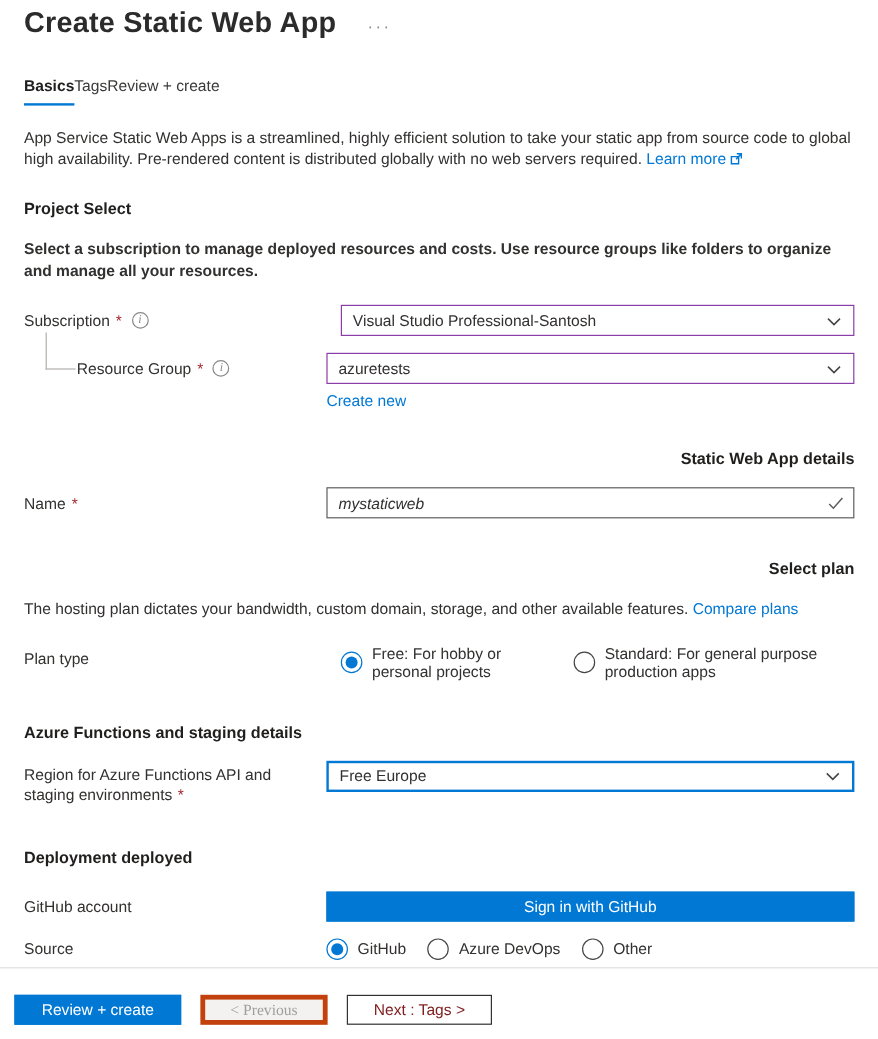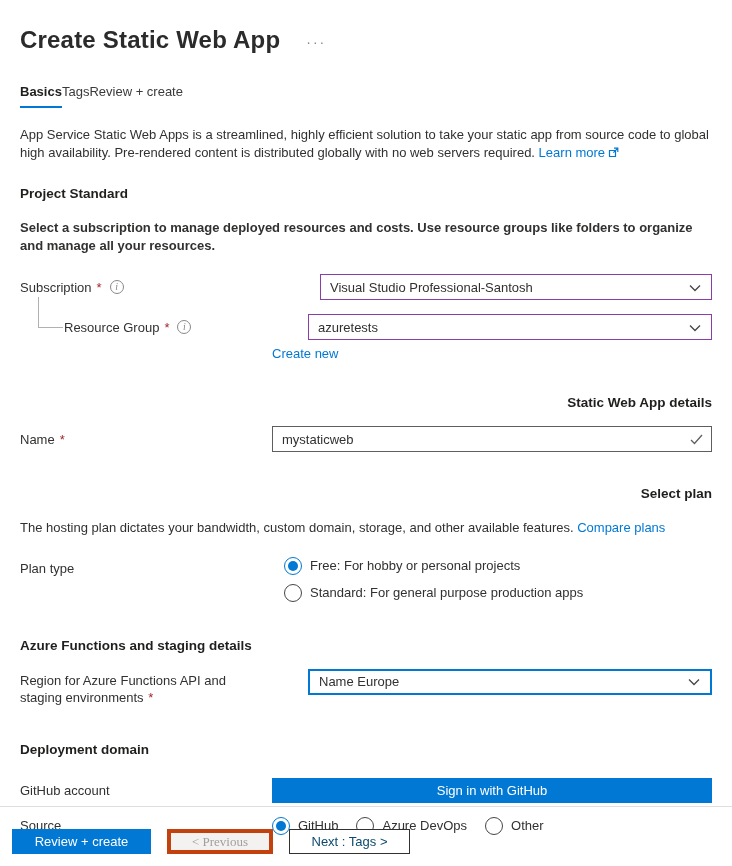"Create Static Web App" .page { padding: 26px 20px 0 20px -> 6px 20px 0 20px }
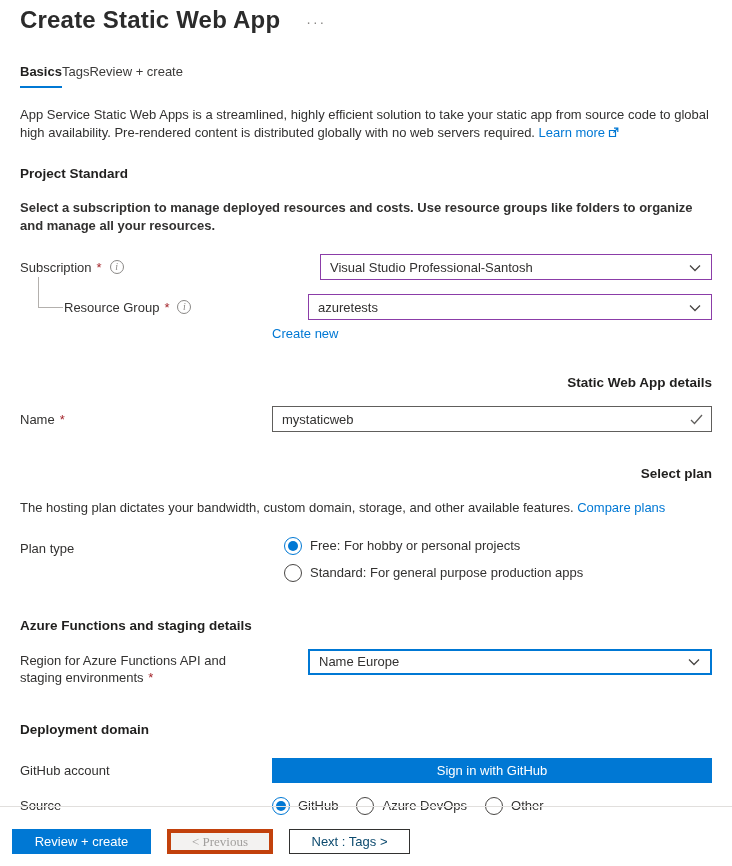"Project Standard" h2.sec { text: Standard -> Select }
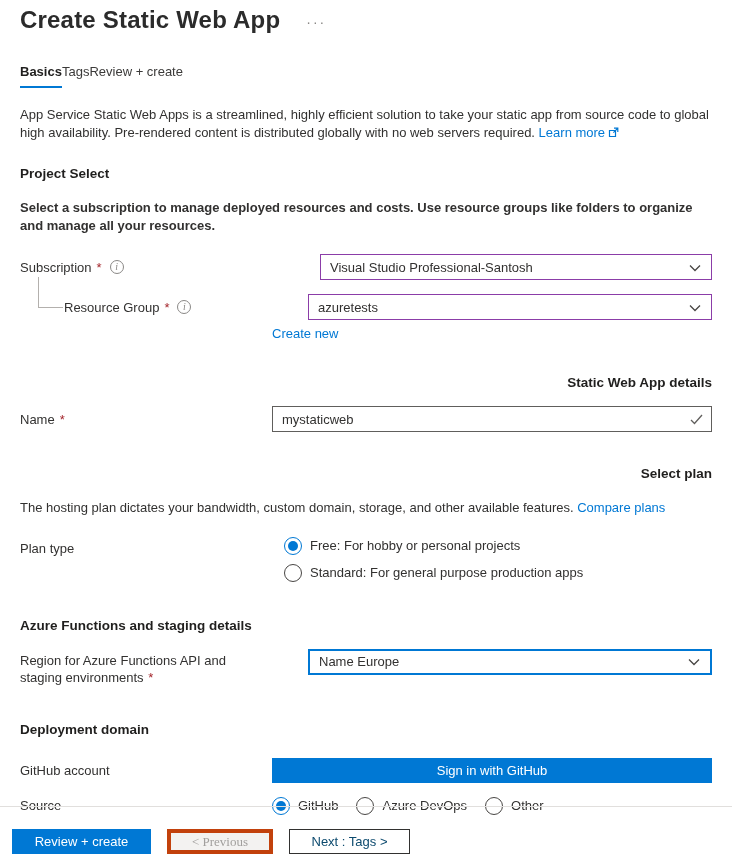"Visual Studio Professional-Santosh" .dropdown { margin-left: 36px -> none }
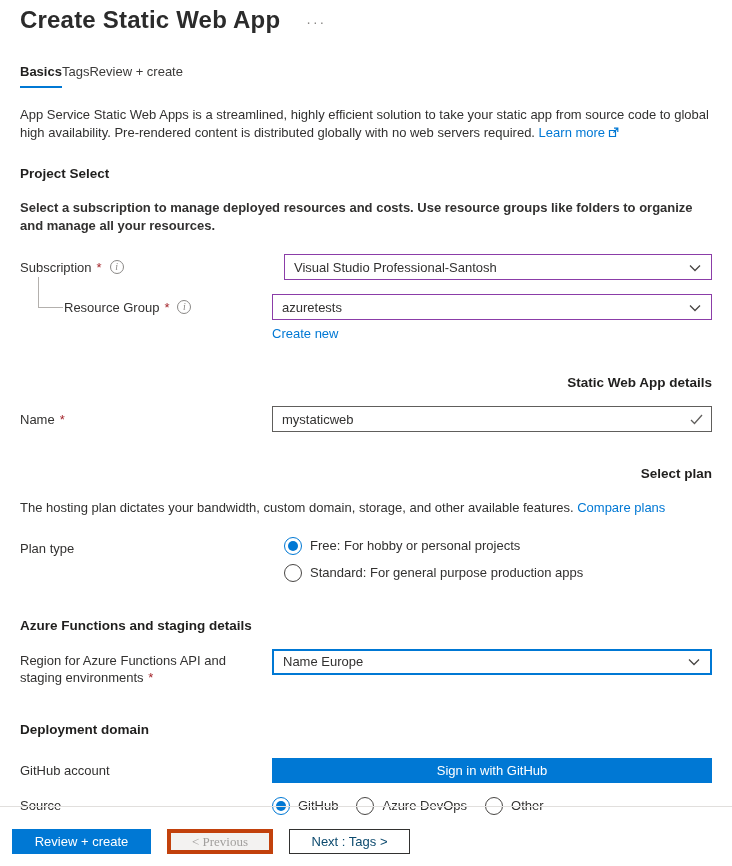"mystaticweb" div.control { font-style: none -> italic }
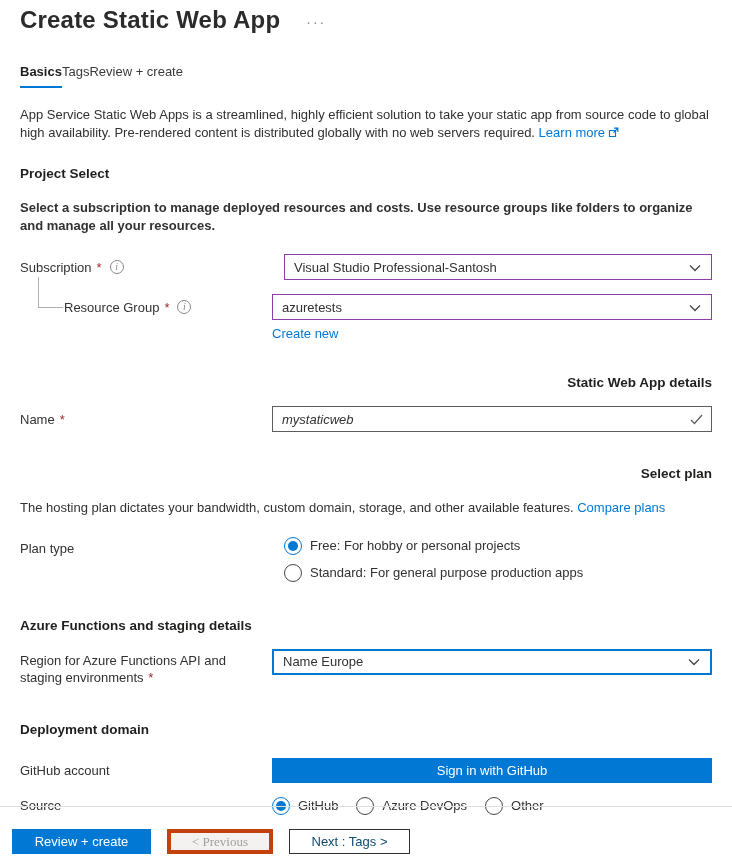"Free: For hobby or personal" .radio-stack { flex-direction: column -> row }
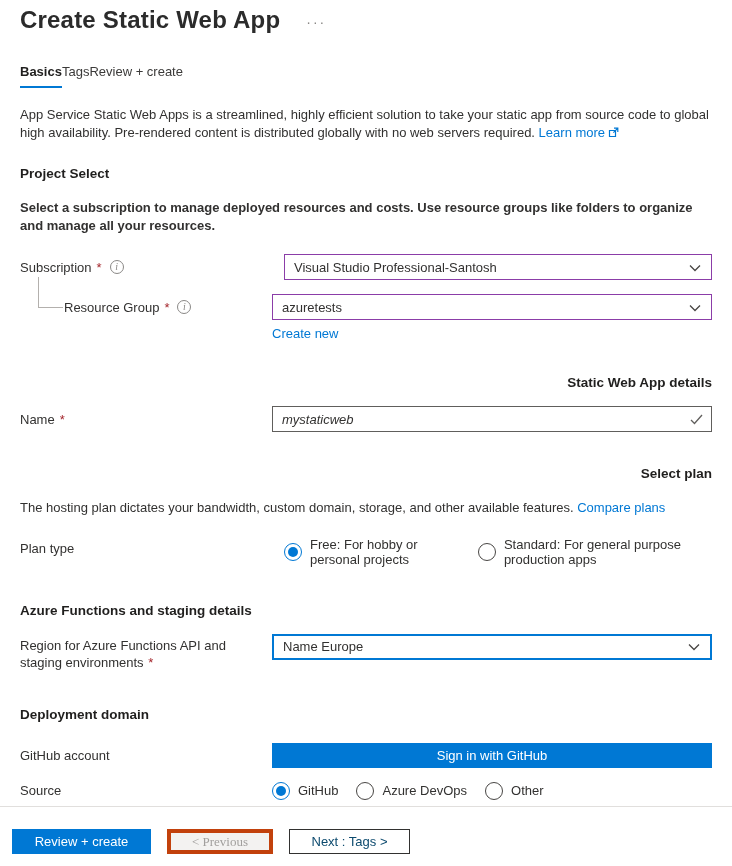"Name Europe" span.val { text: Name -> Free }
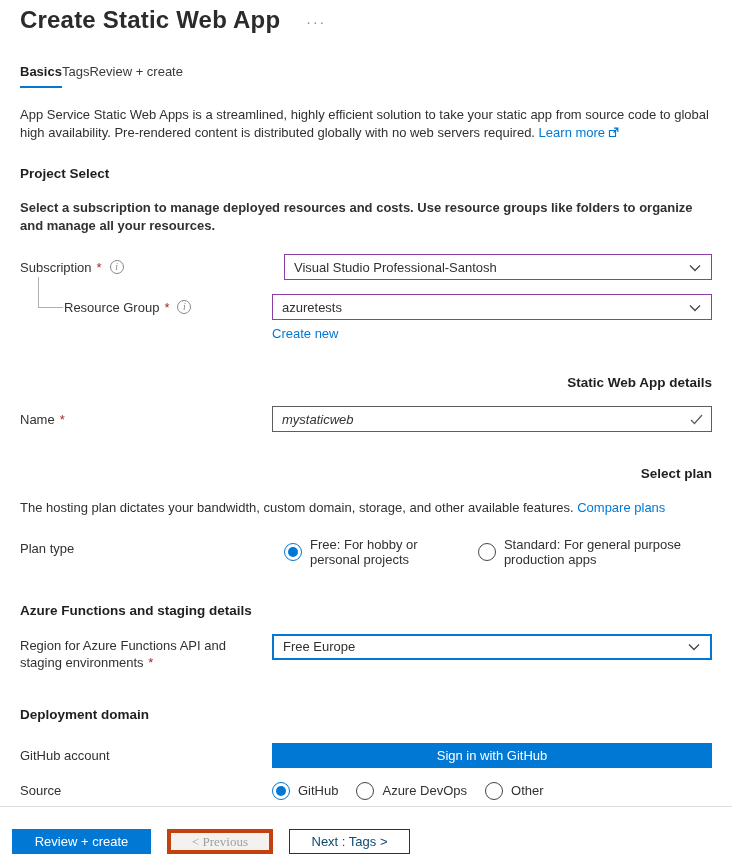"Deployment domain" h2.sec { text: domain -> deployed }
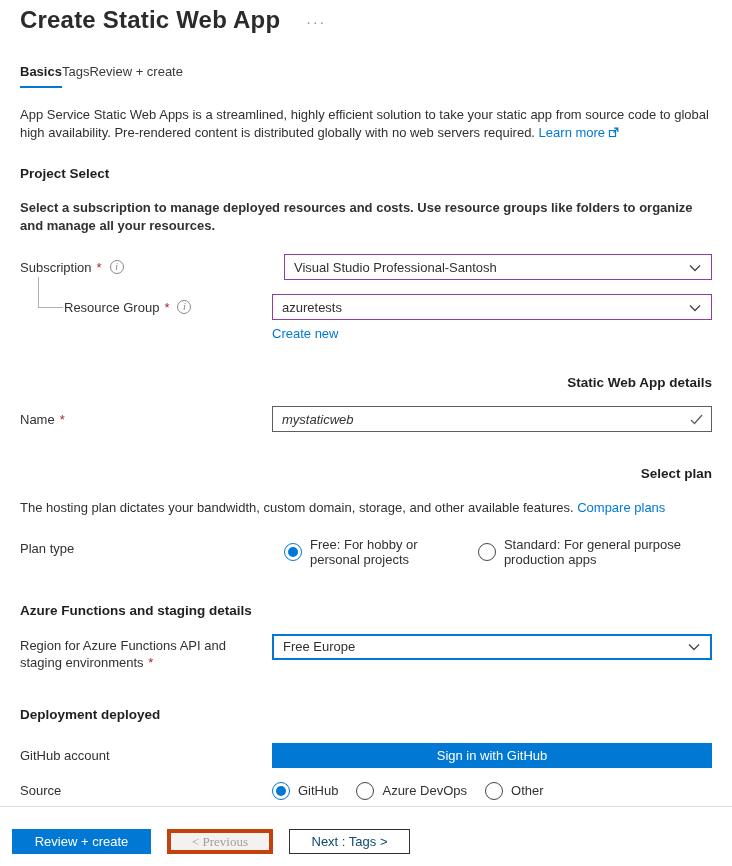"Next : Tags >" .fbtn.outline { color: #0c4a6e -> #7f1d1d }
